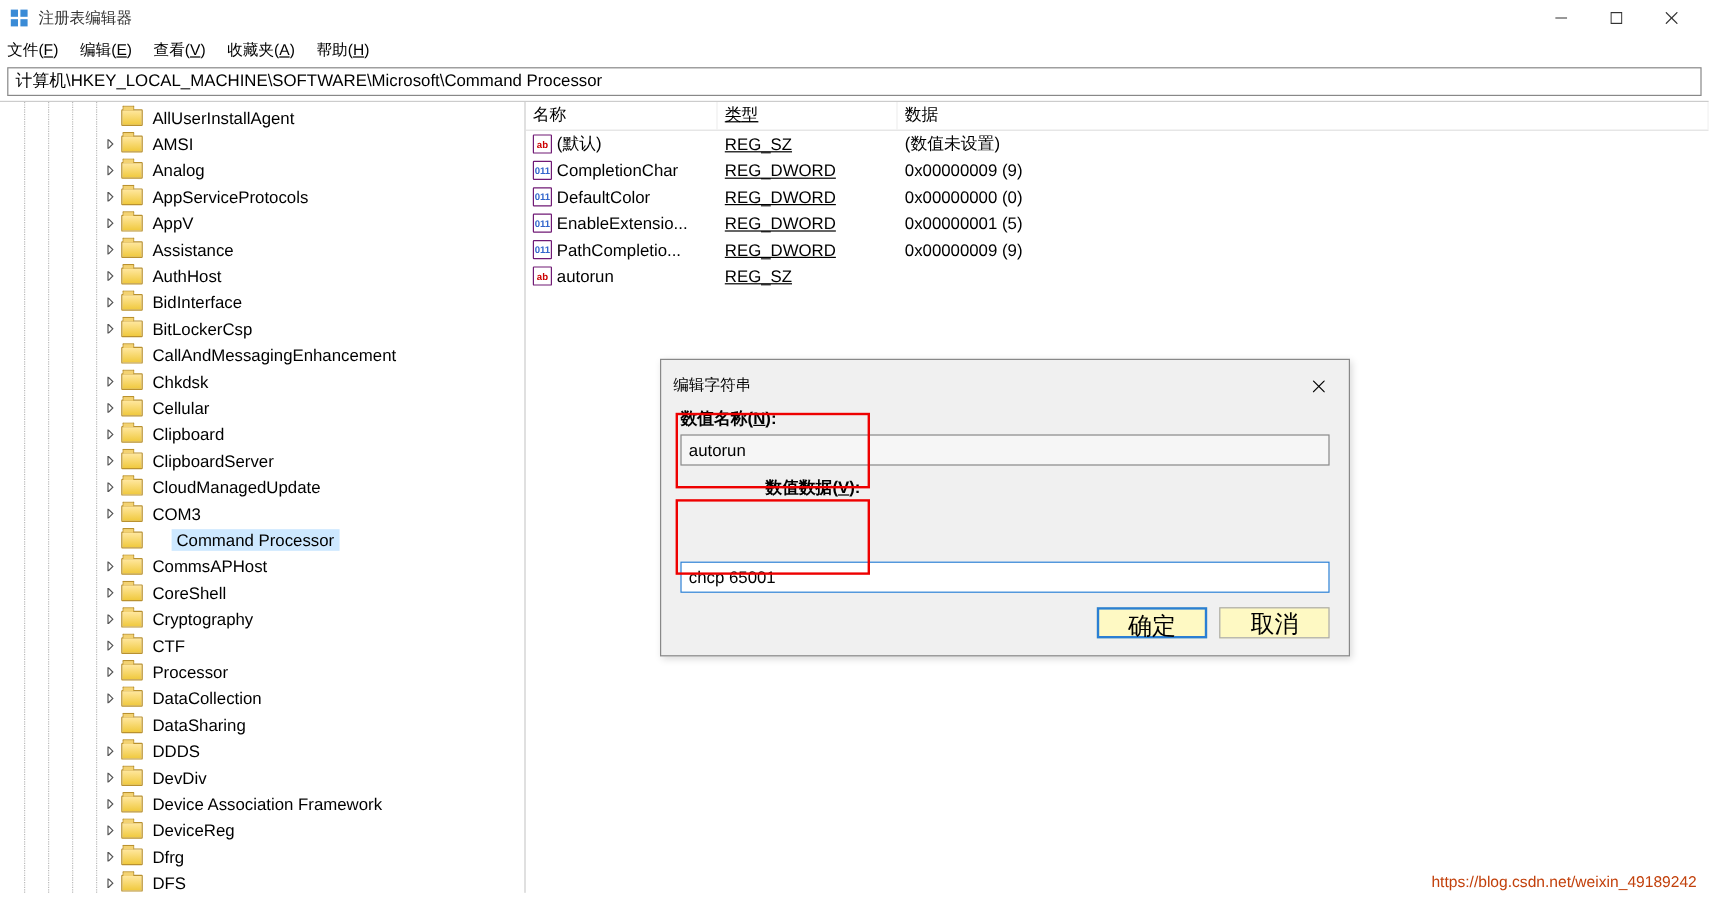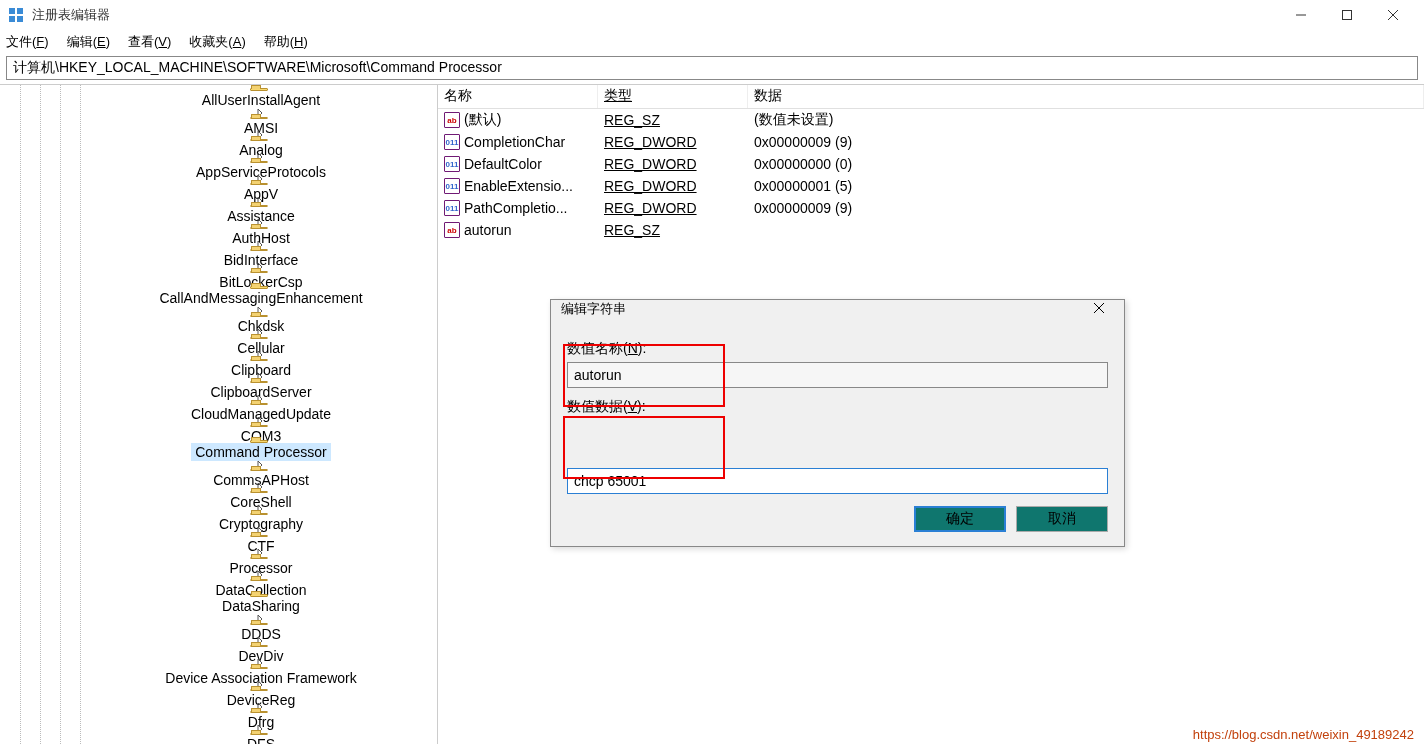"AllUserInstallAgent" .tree-row { flex-direction: column -> none }
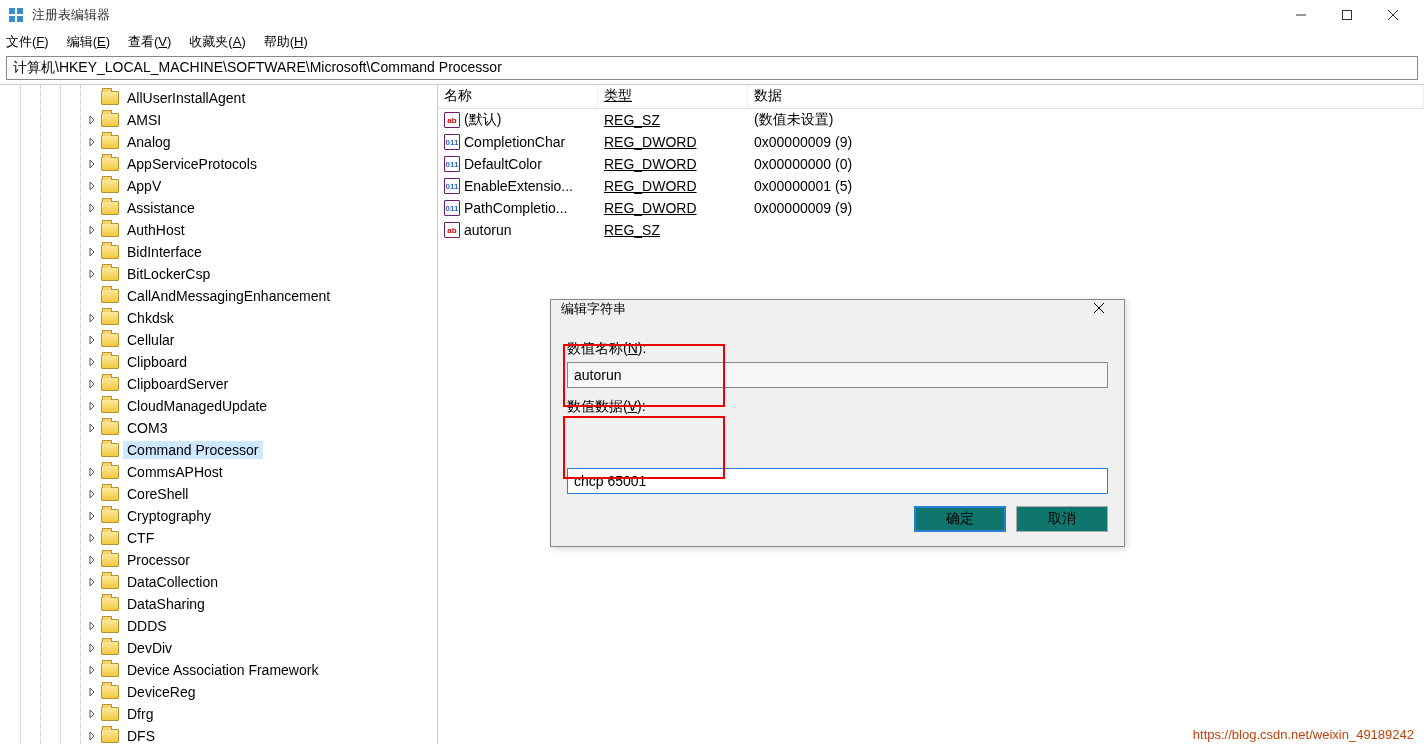"编辑字符串" .dialog-title { align-items: flex-start -> flex-end }
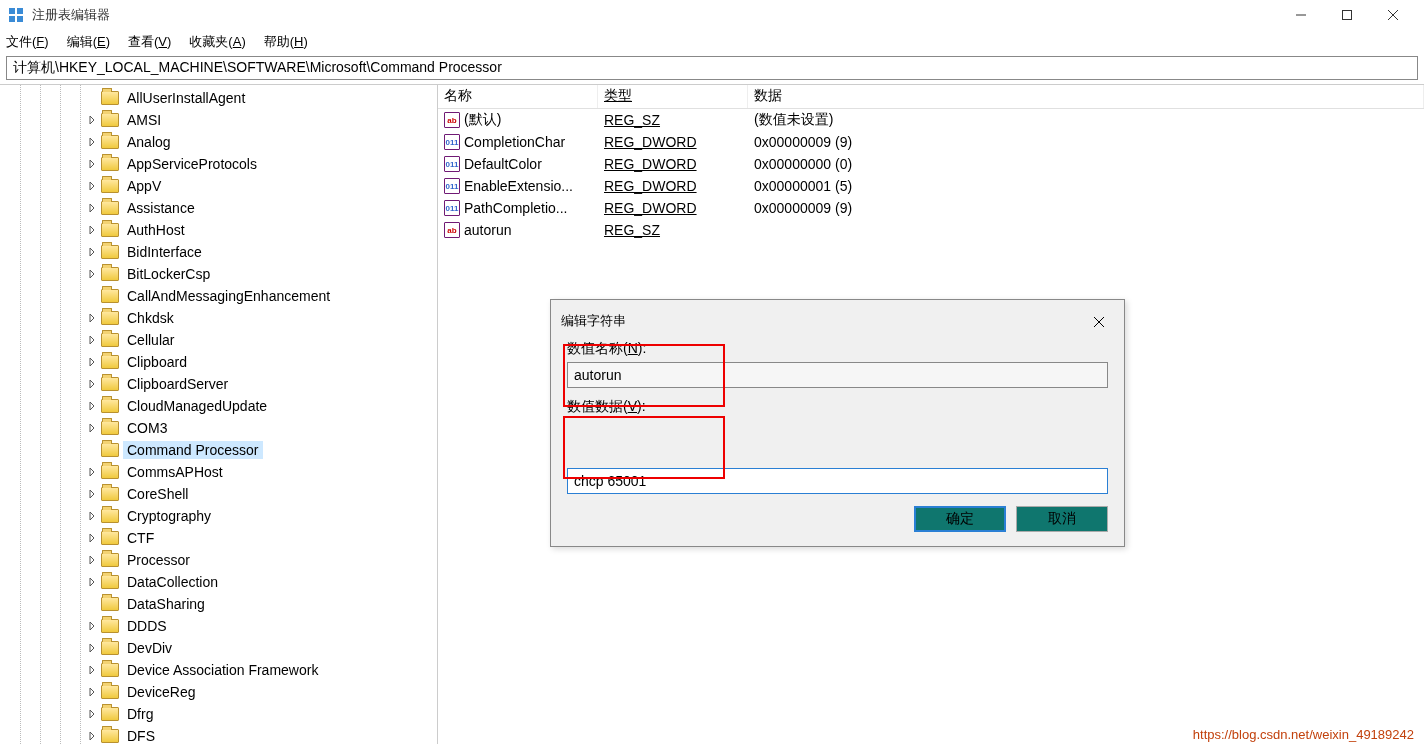"数值名称(N):" .highlight-box { font-weight: none -> bold }
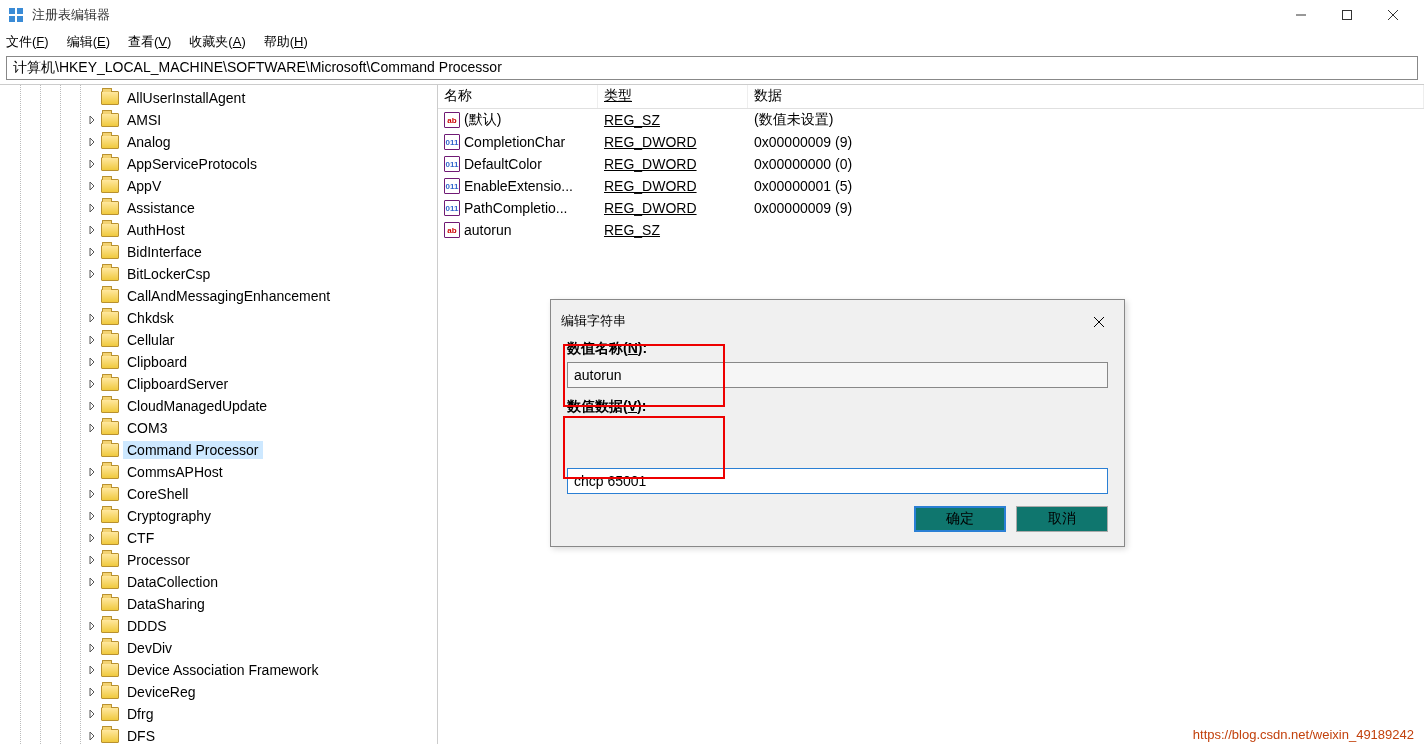"数值数据(V):" div.field { text-align: none -> right }
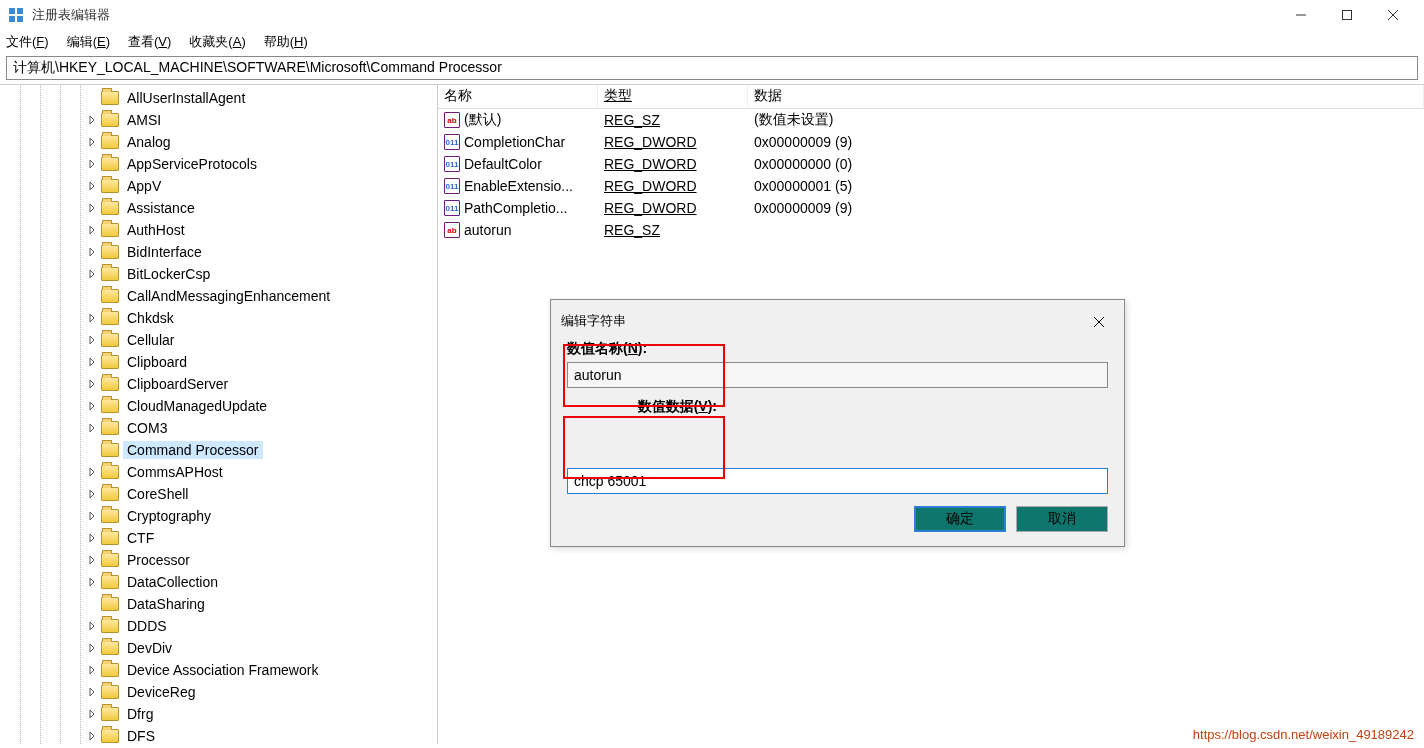"Command Processor" .tree-row.sel .label { margin-left: none -> 20px }
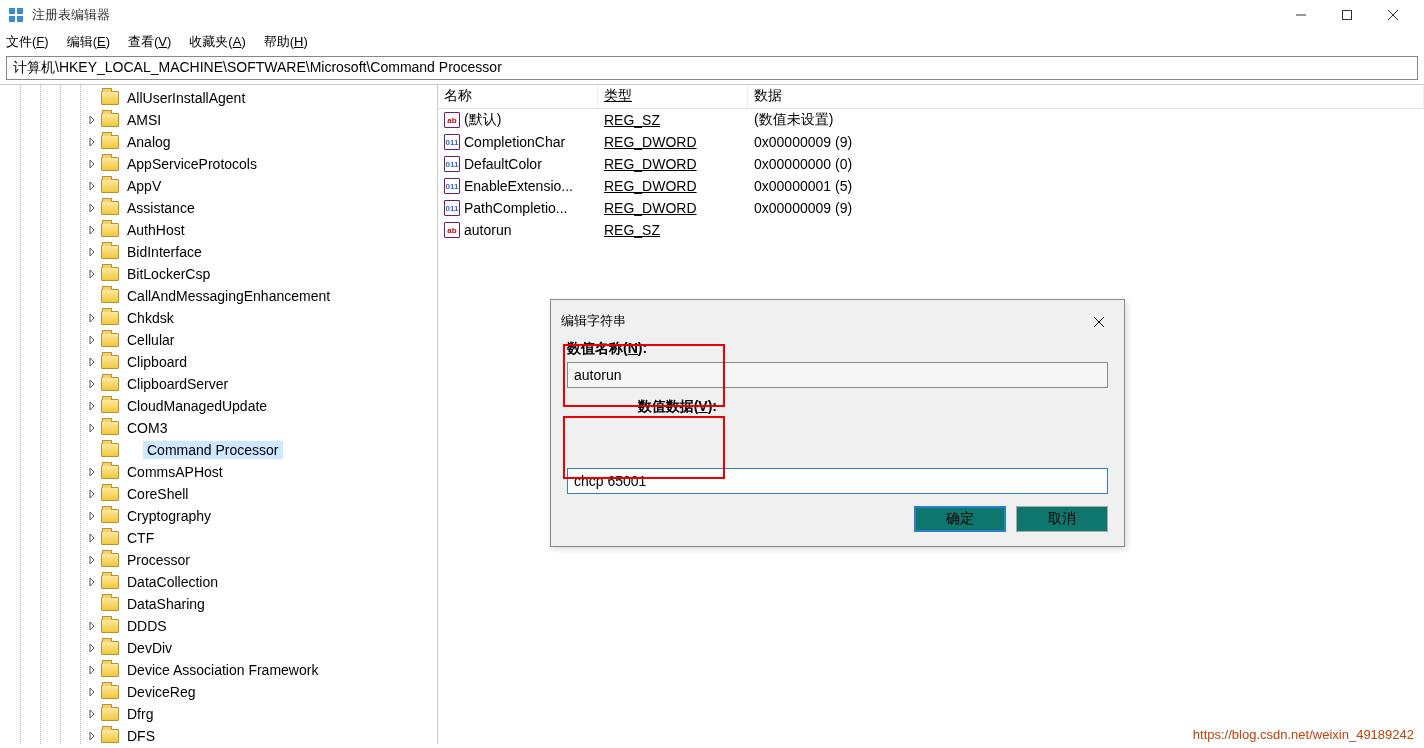"确定" .dialog-buttons button { background: #0f766e -> #fef9c3; font-size: 14px -> 20px }
